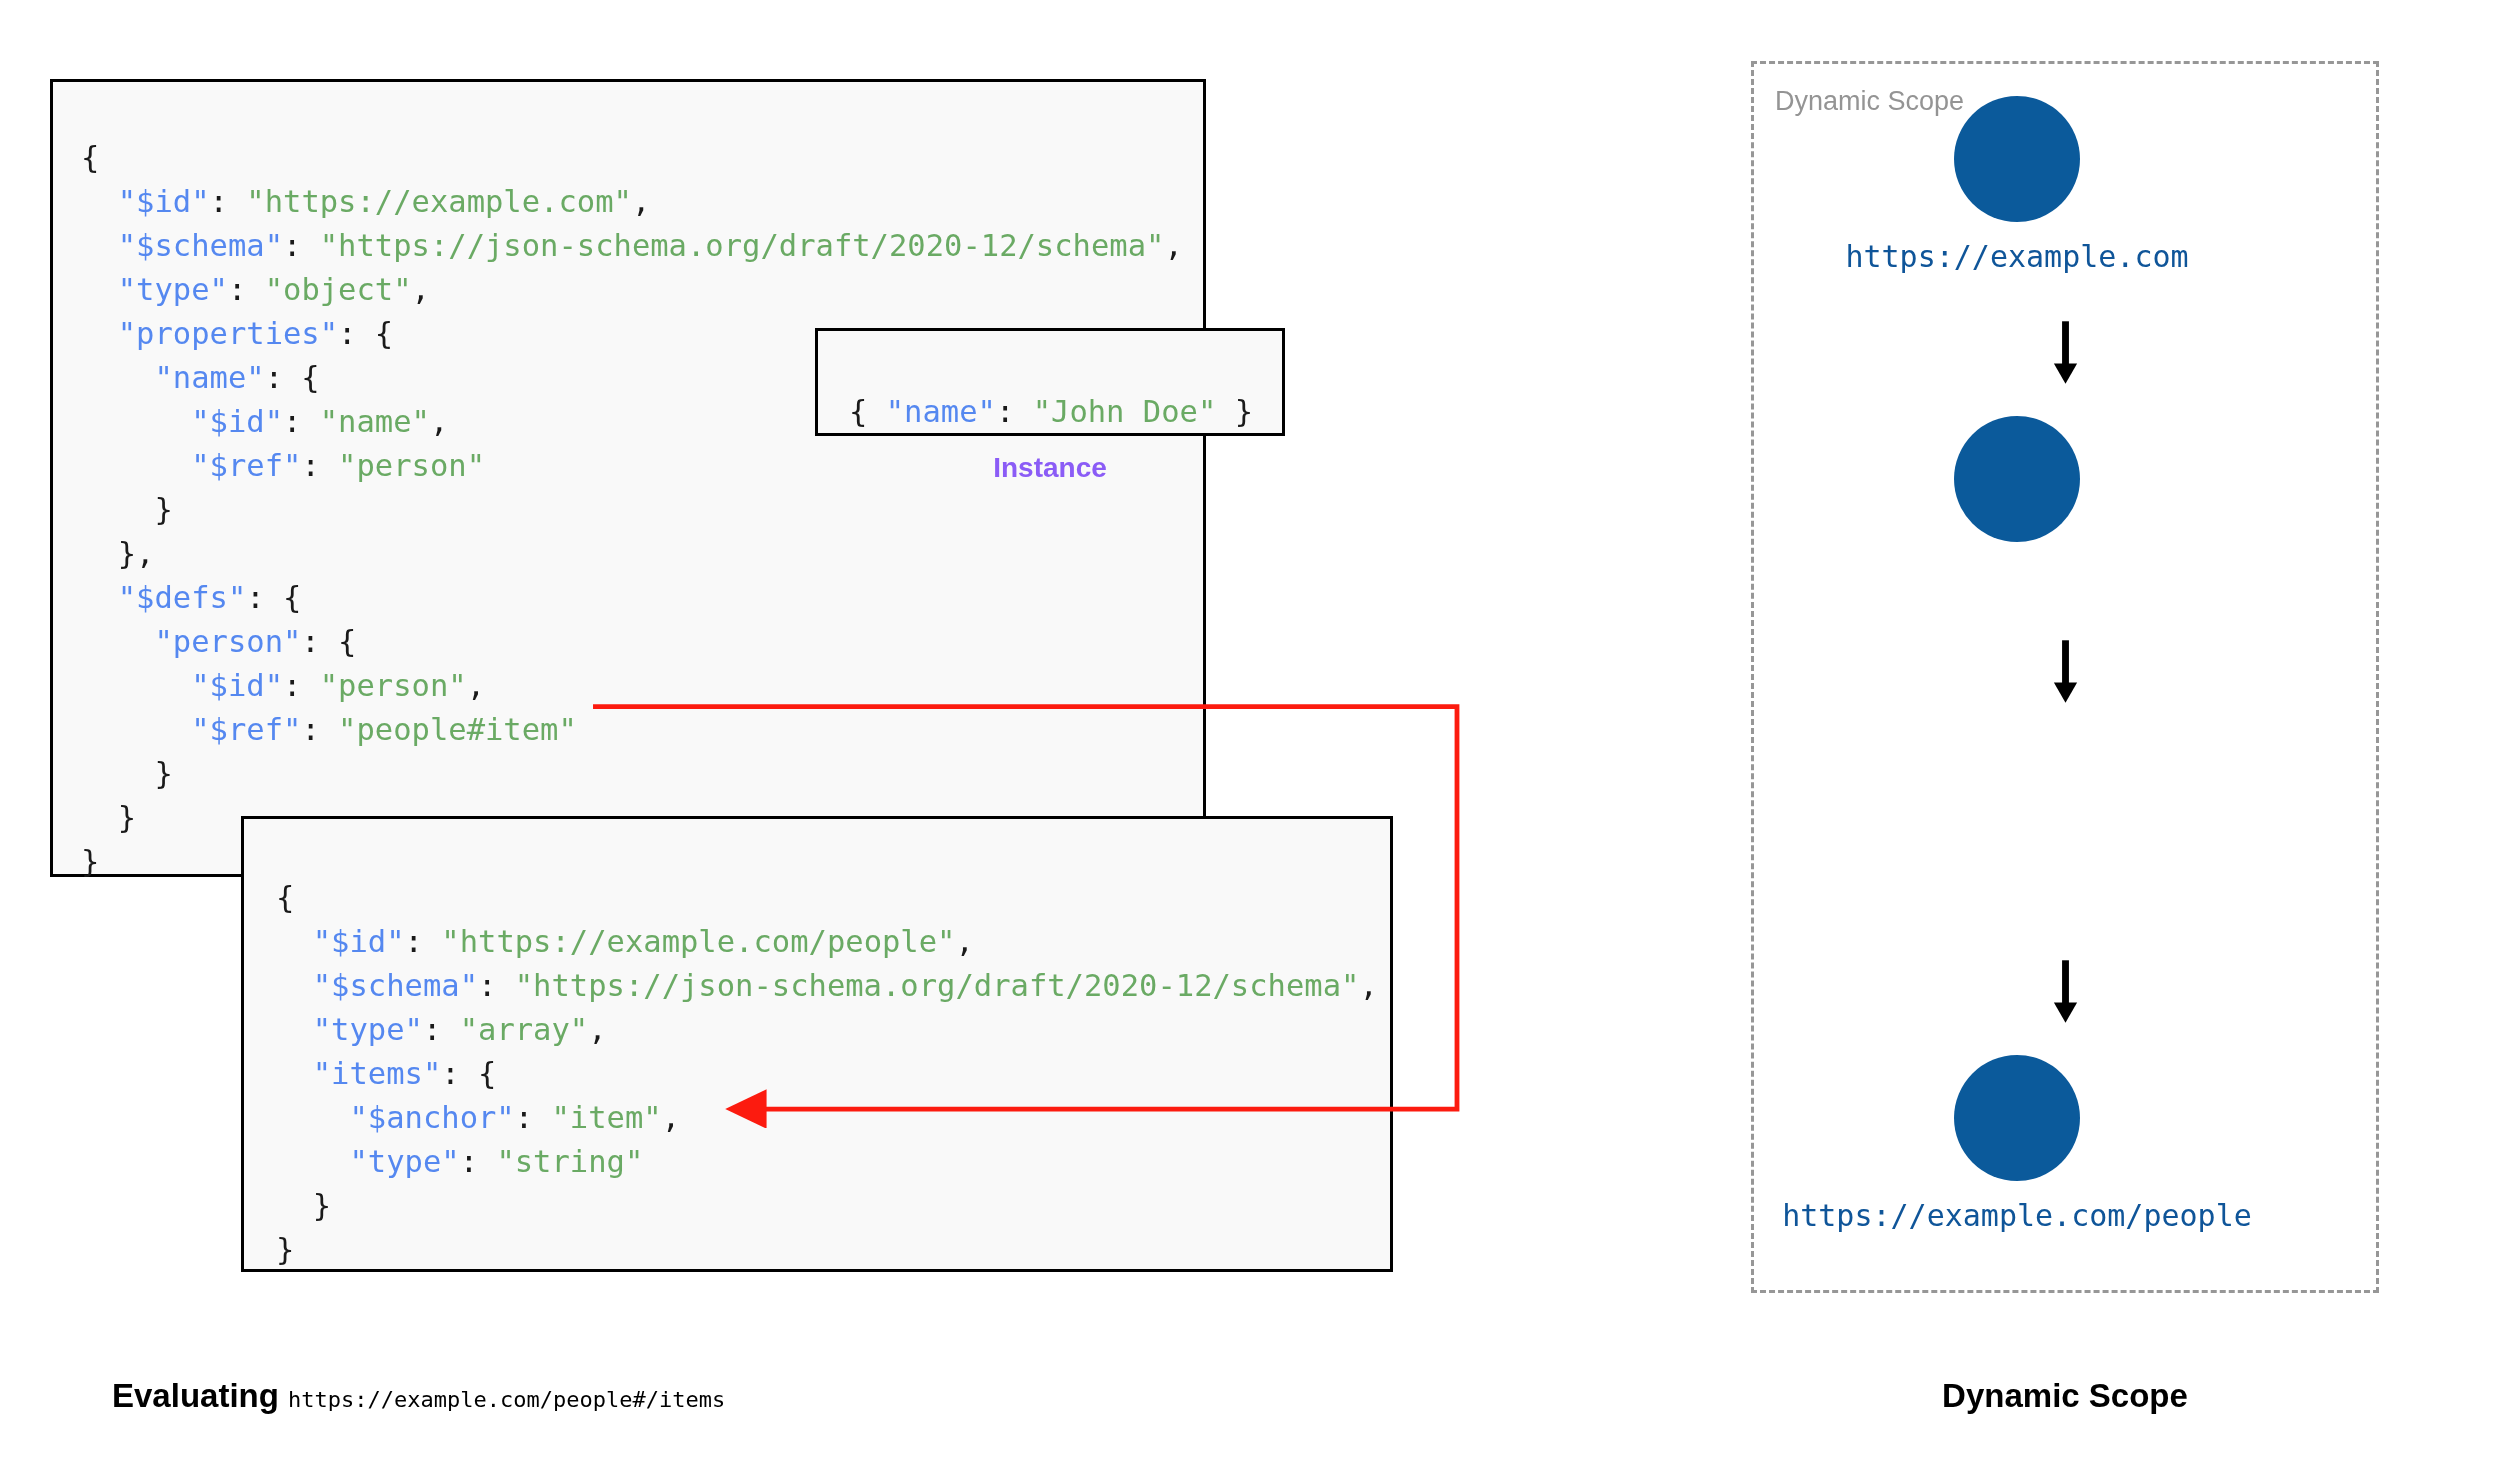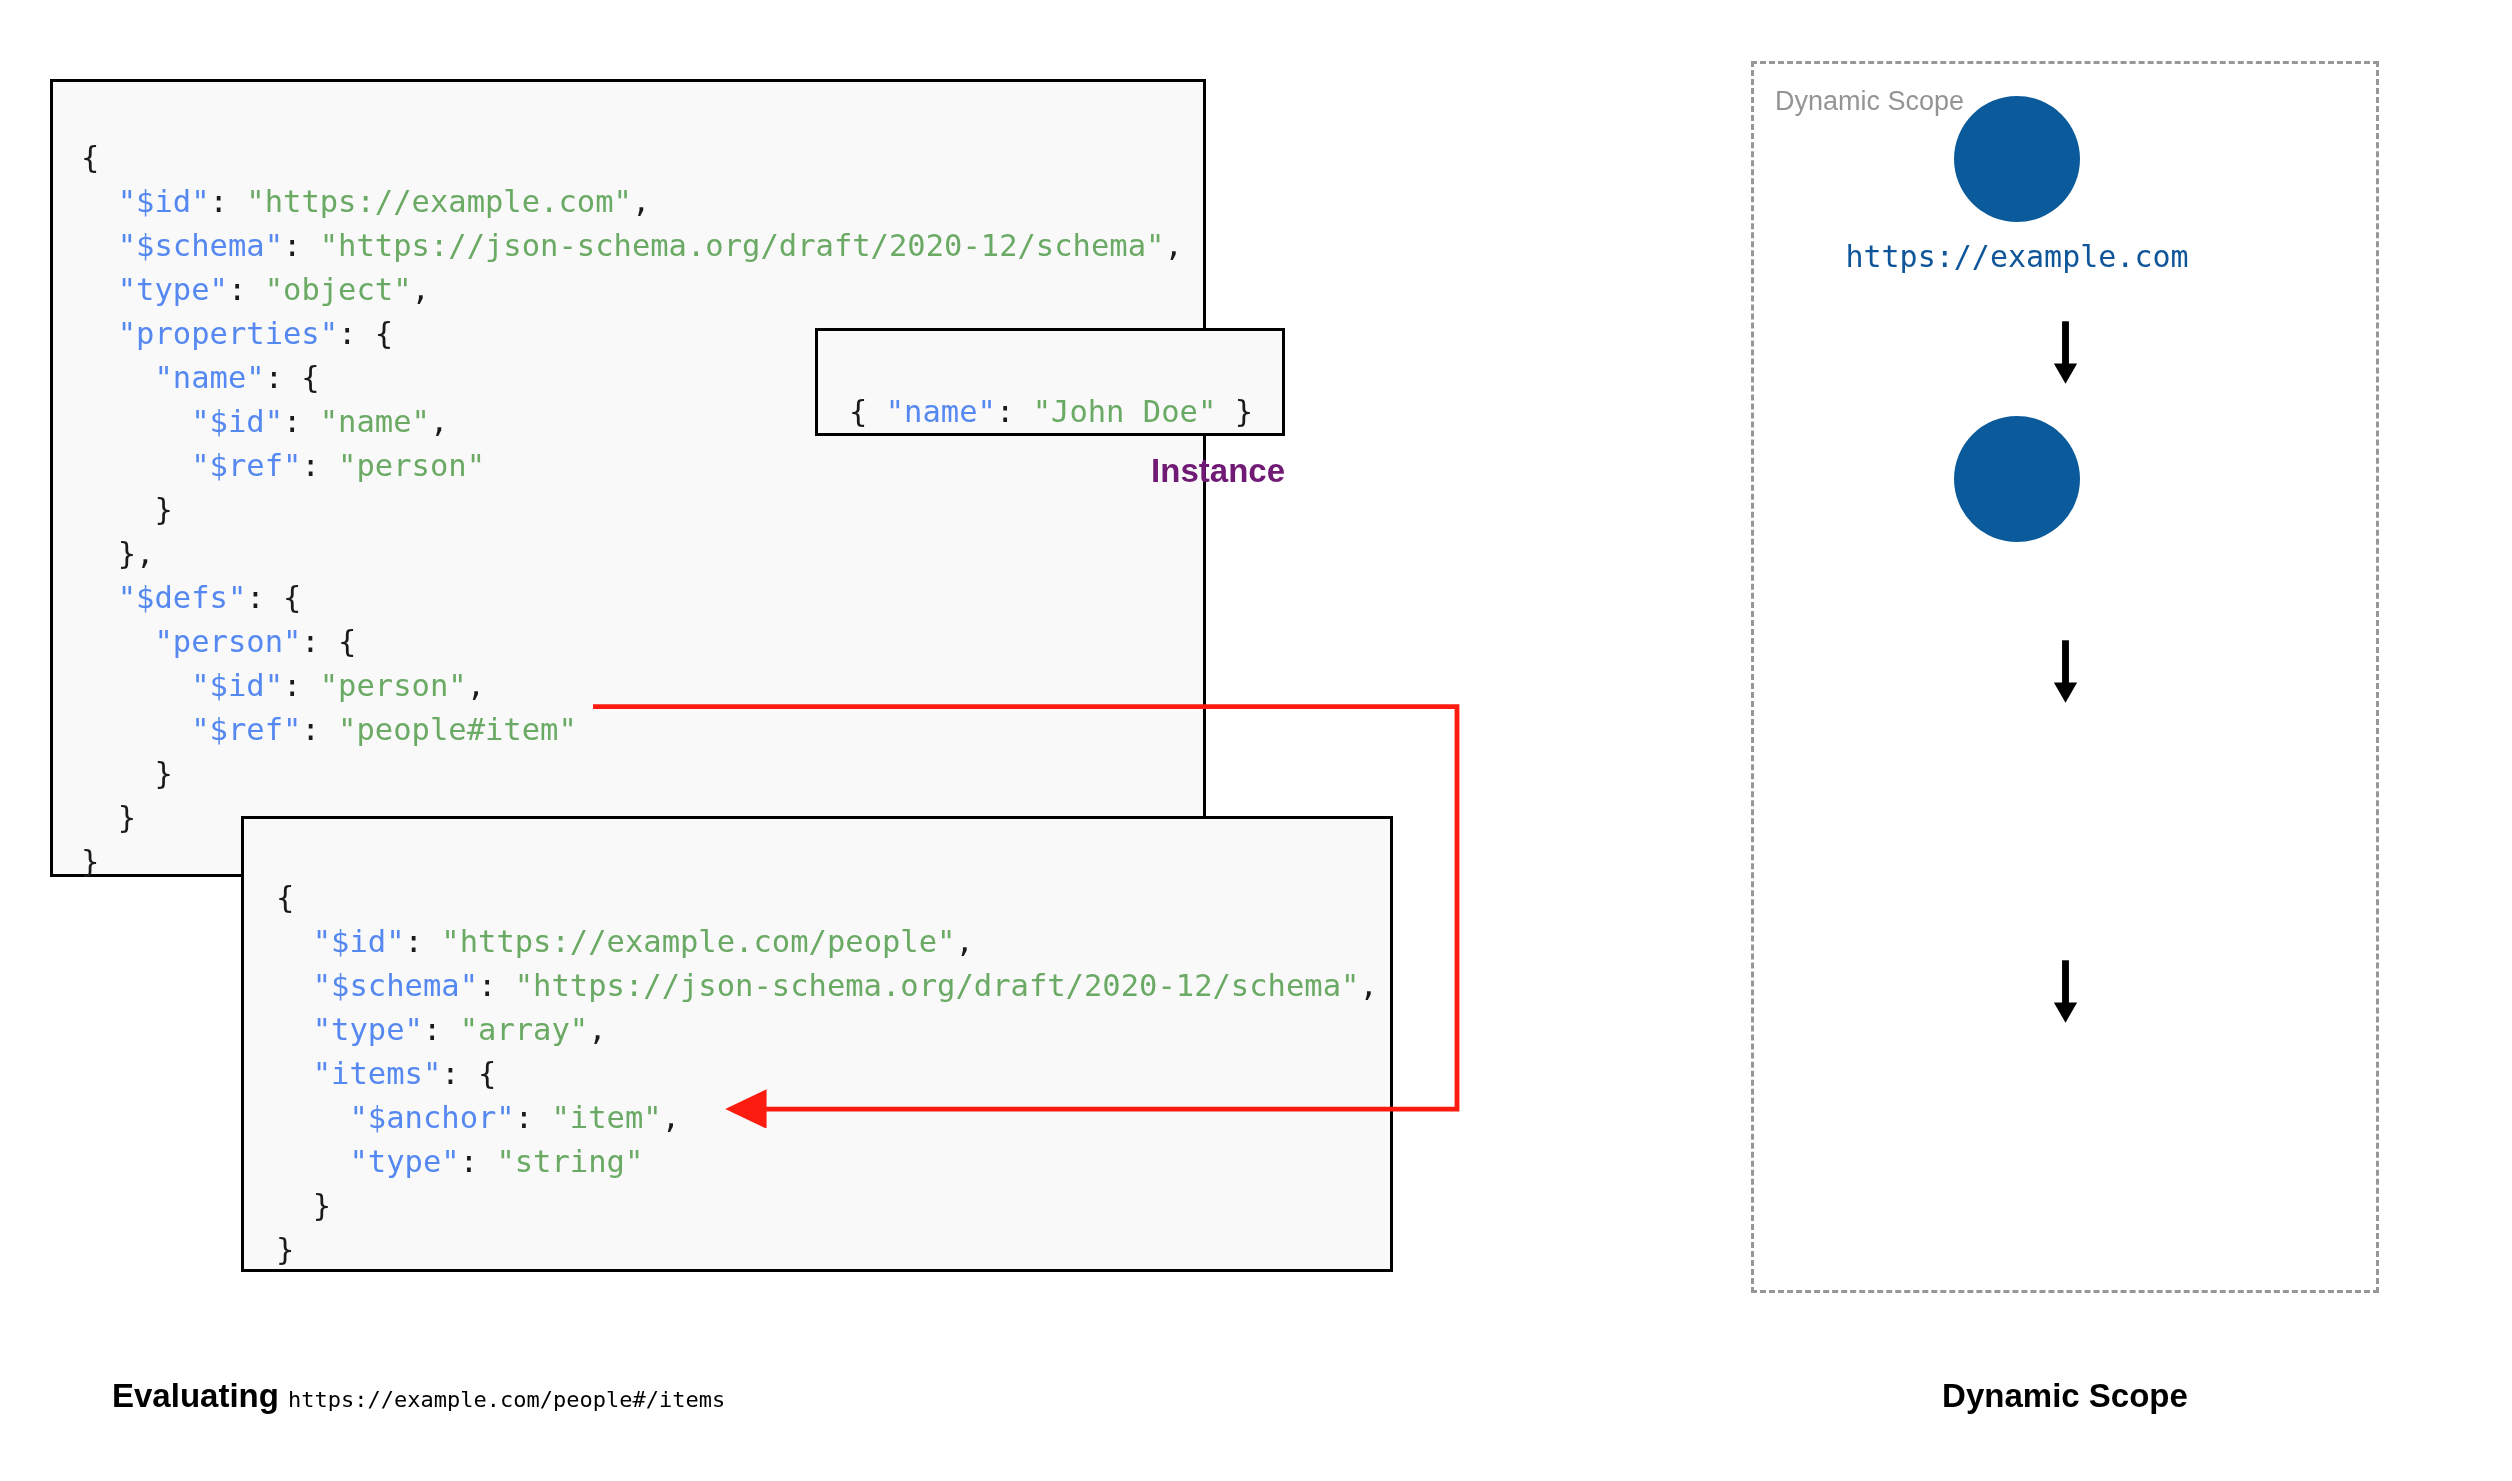"Instance" #instance-label { color: #701a75 -> #8b5cf6; font-size: 33px -> 28px; text-align: right -> center }
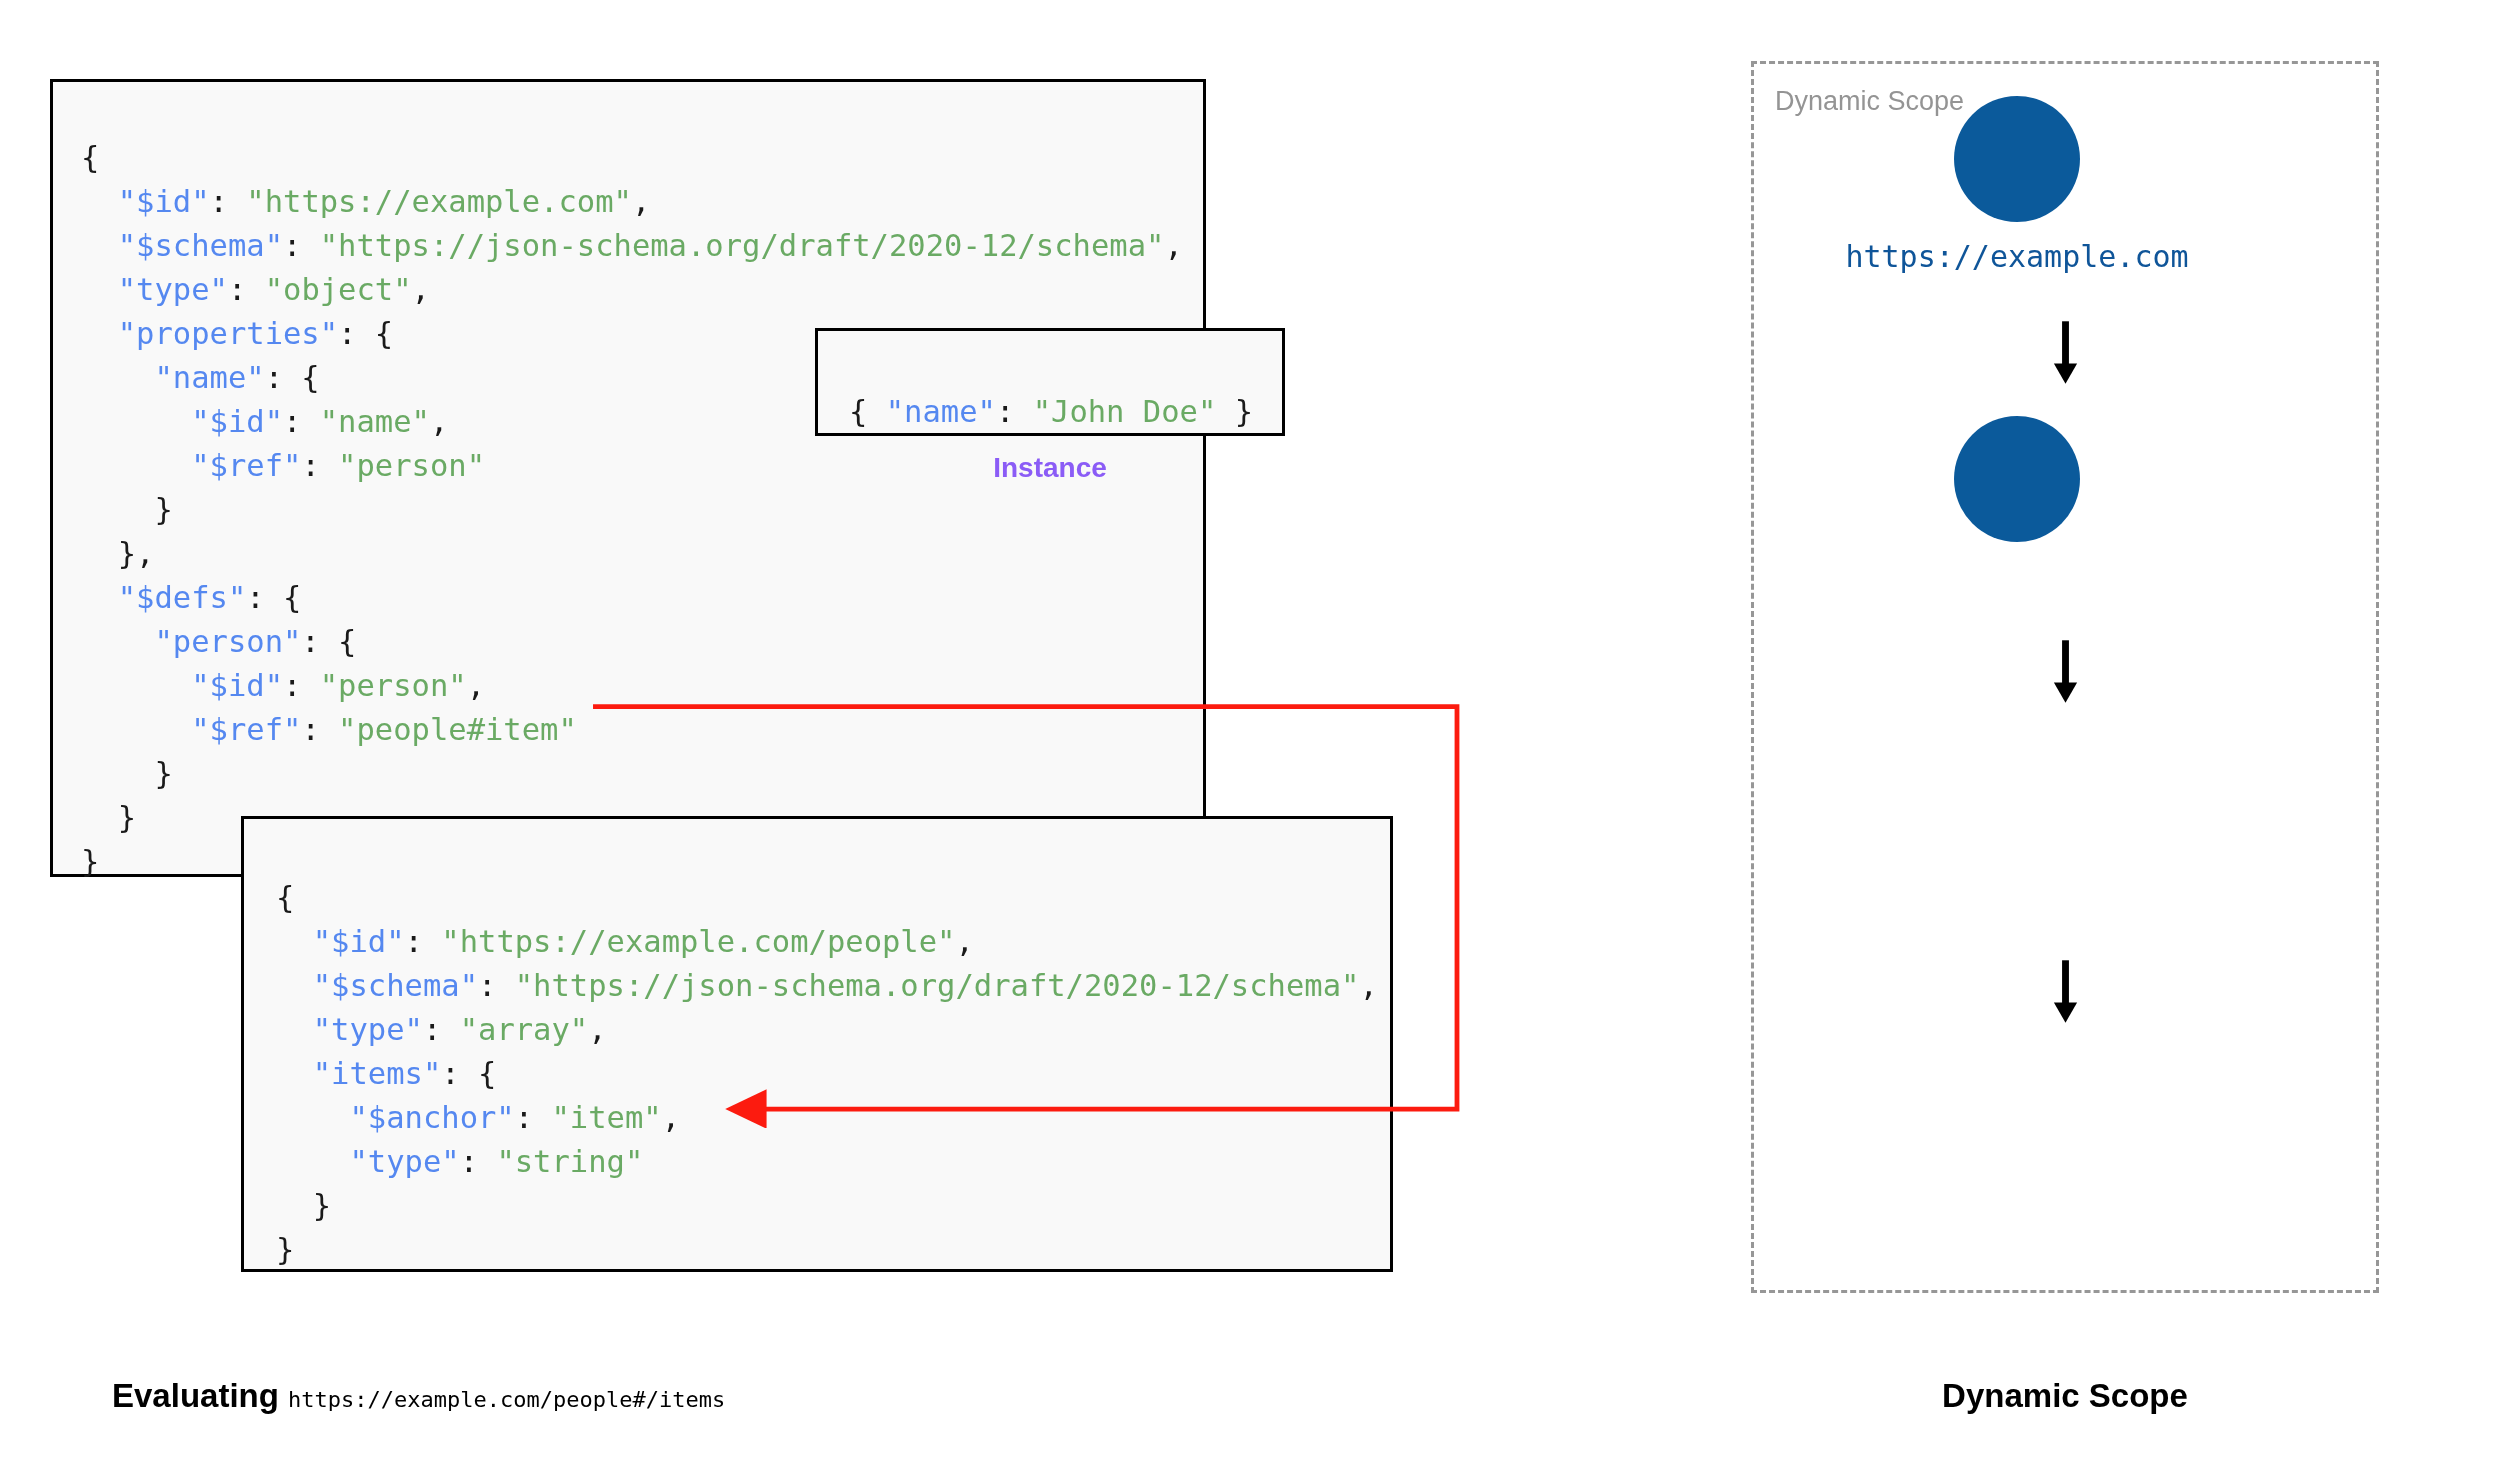"https://example.com/people" div.scope-node { html: none -> <div> <div></div> <div>https://example.com/people</div> </div> }
